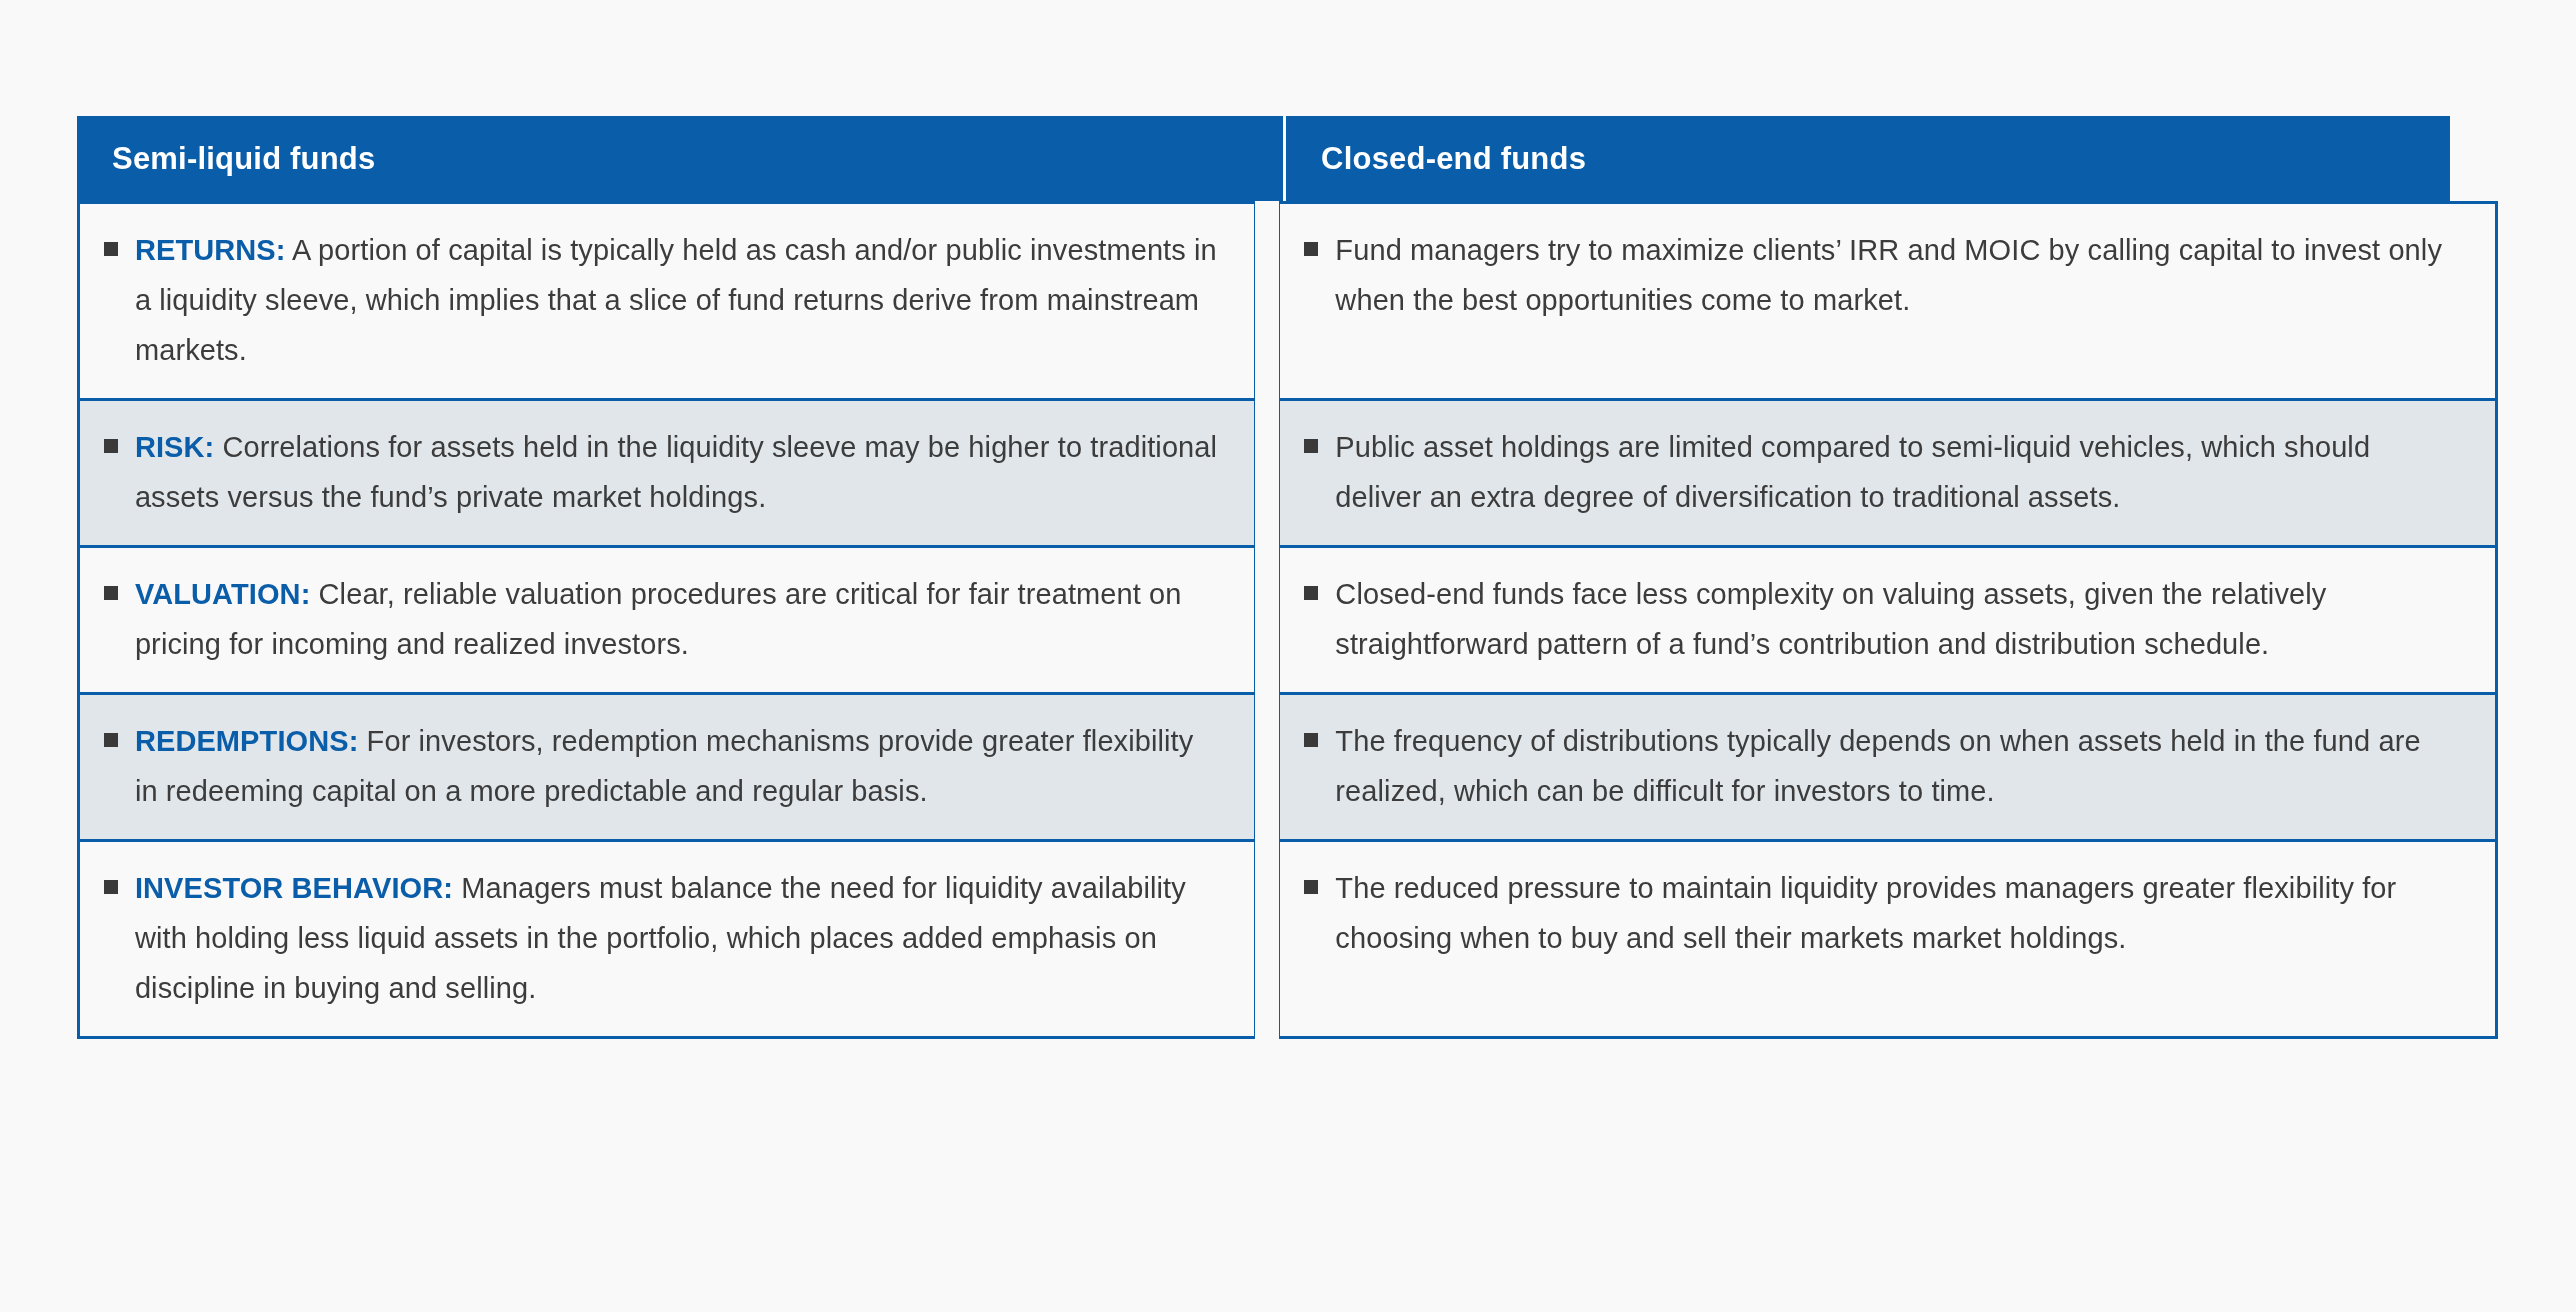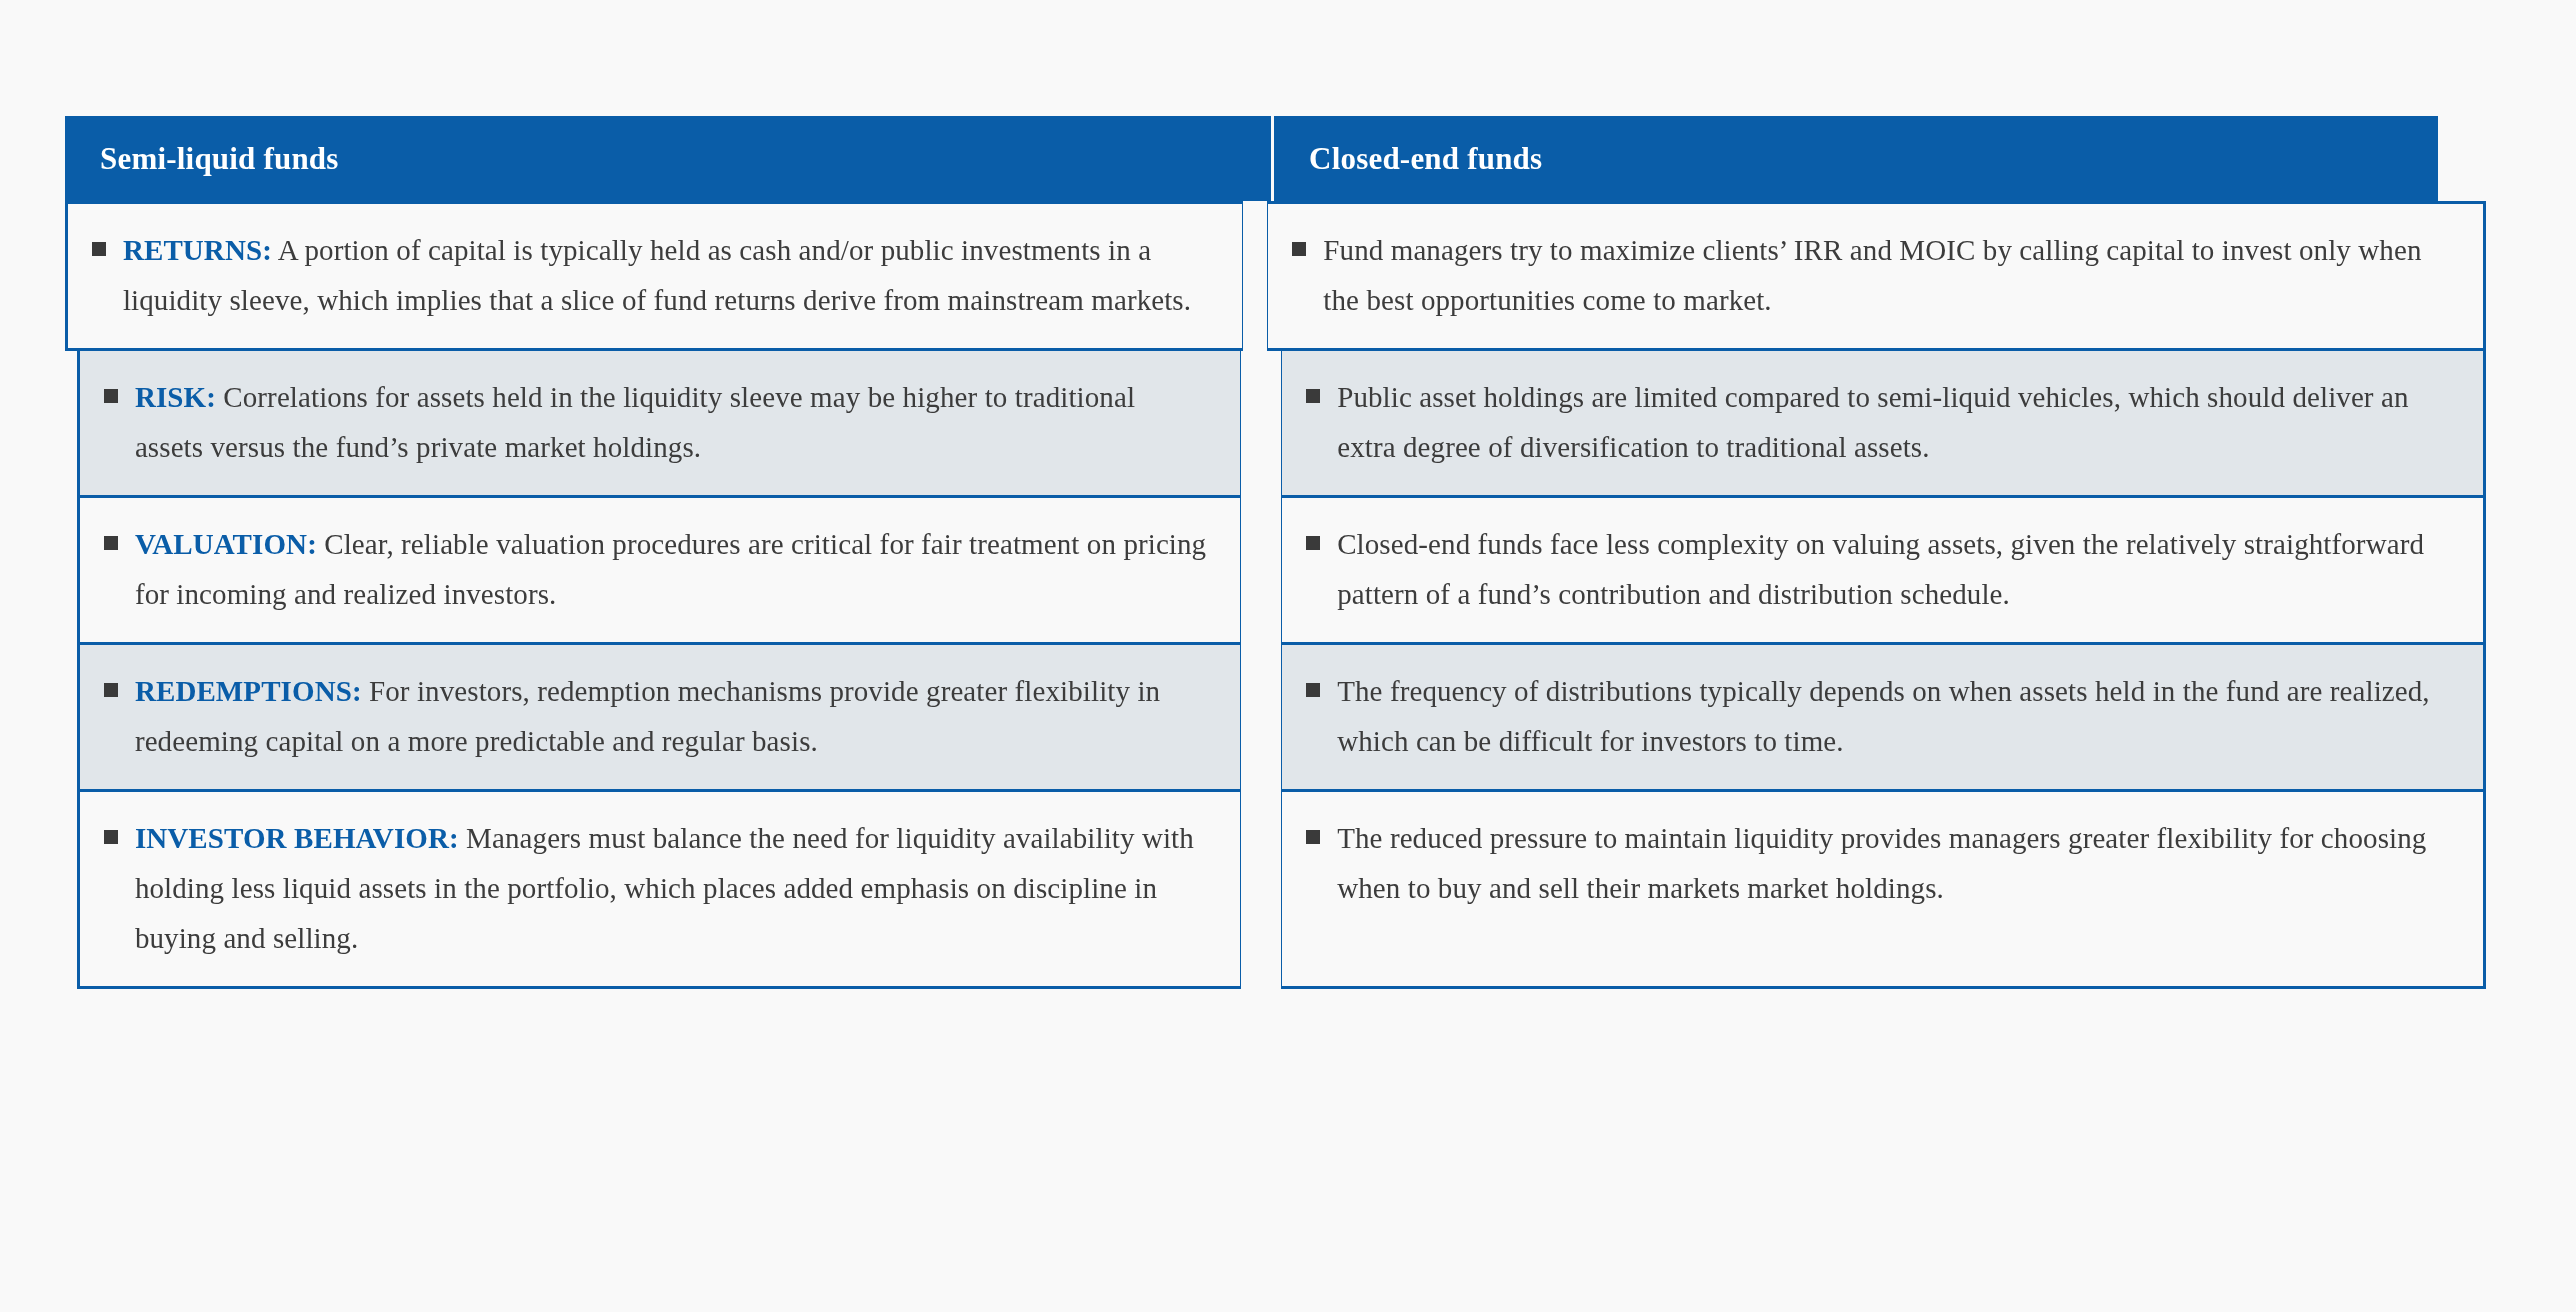"Semi-liquid funds" .table-wrap { font-family: Liberation Serif, serif -> none; left: 65px -> 77px }
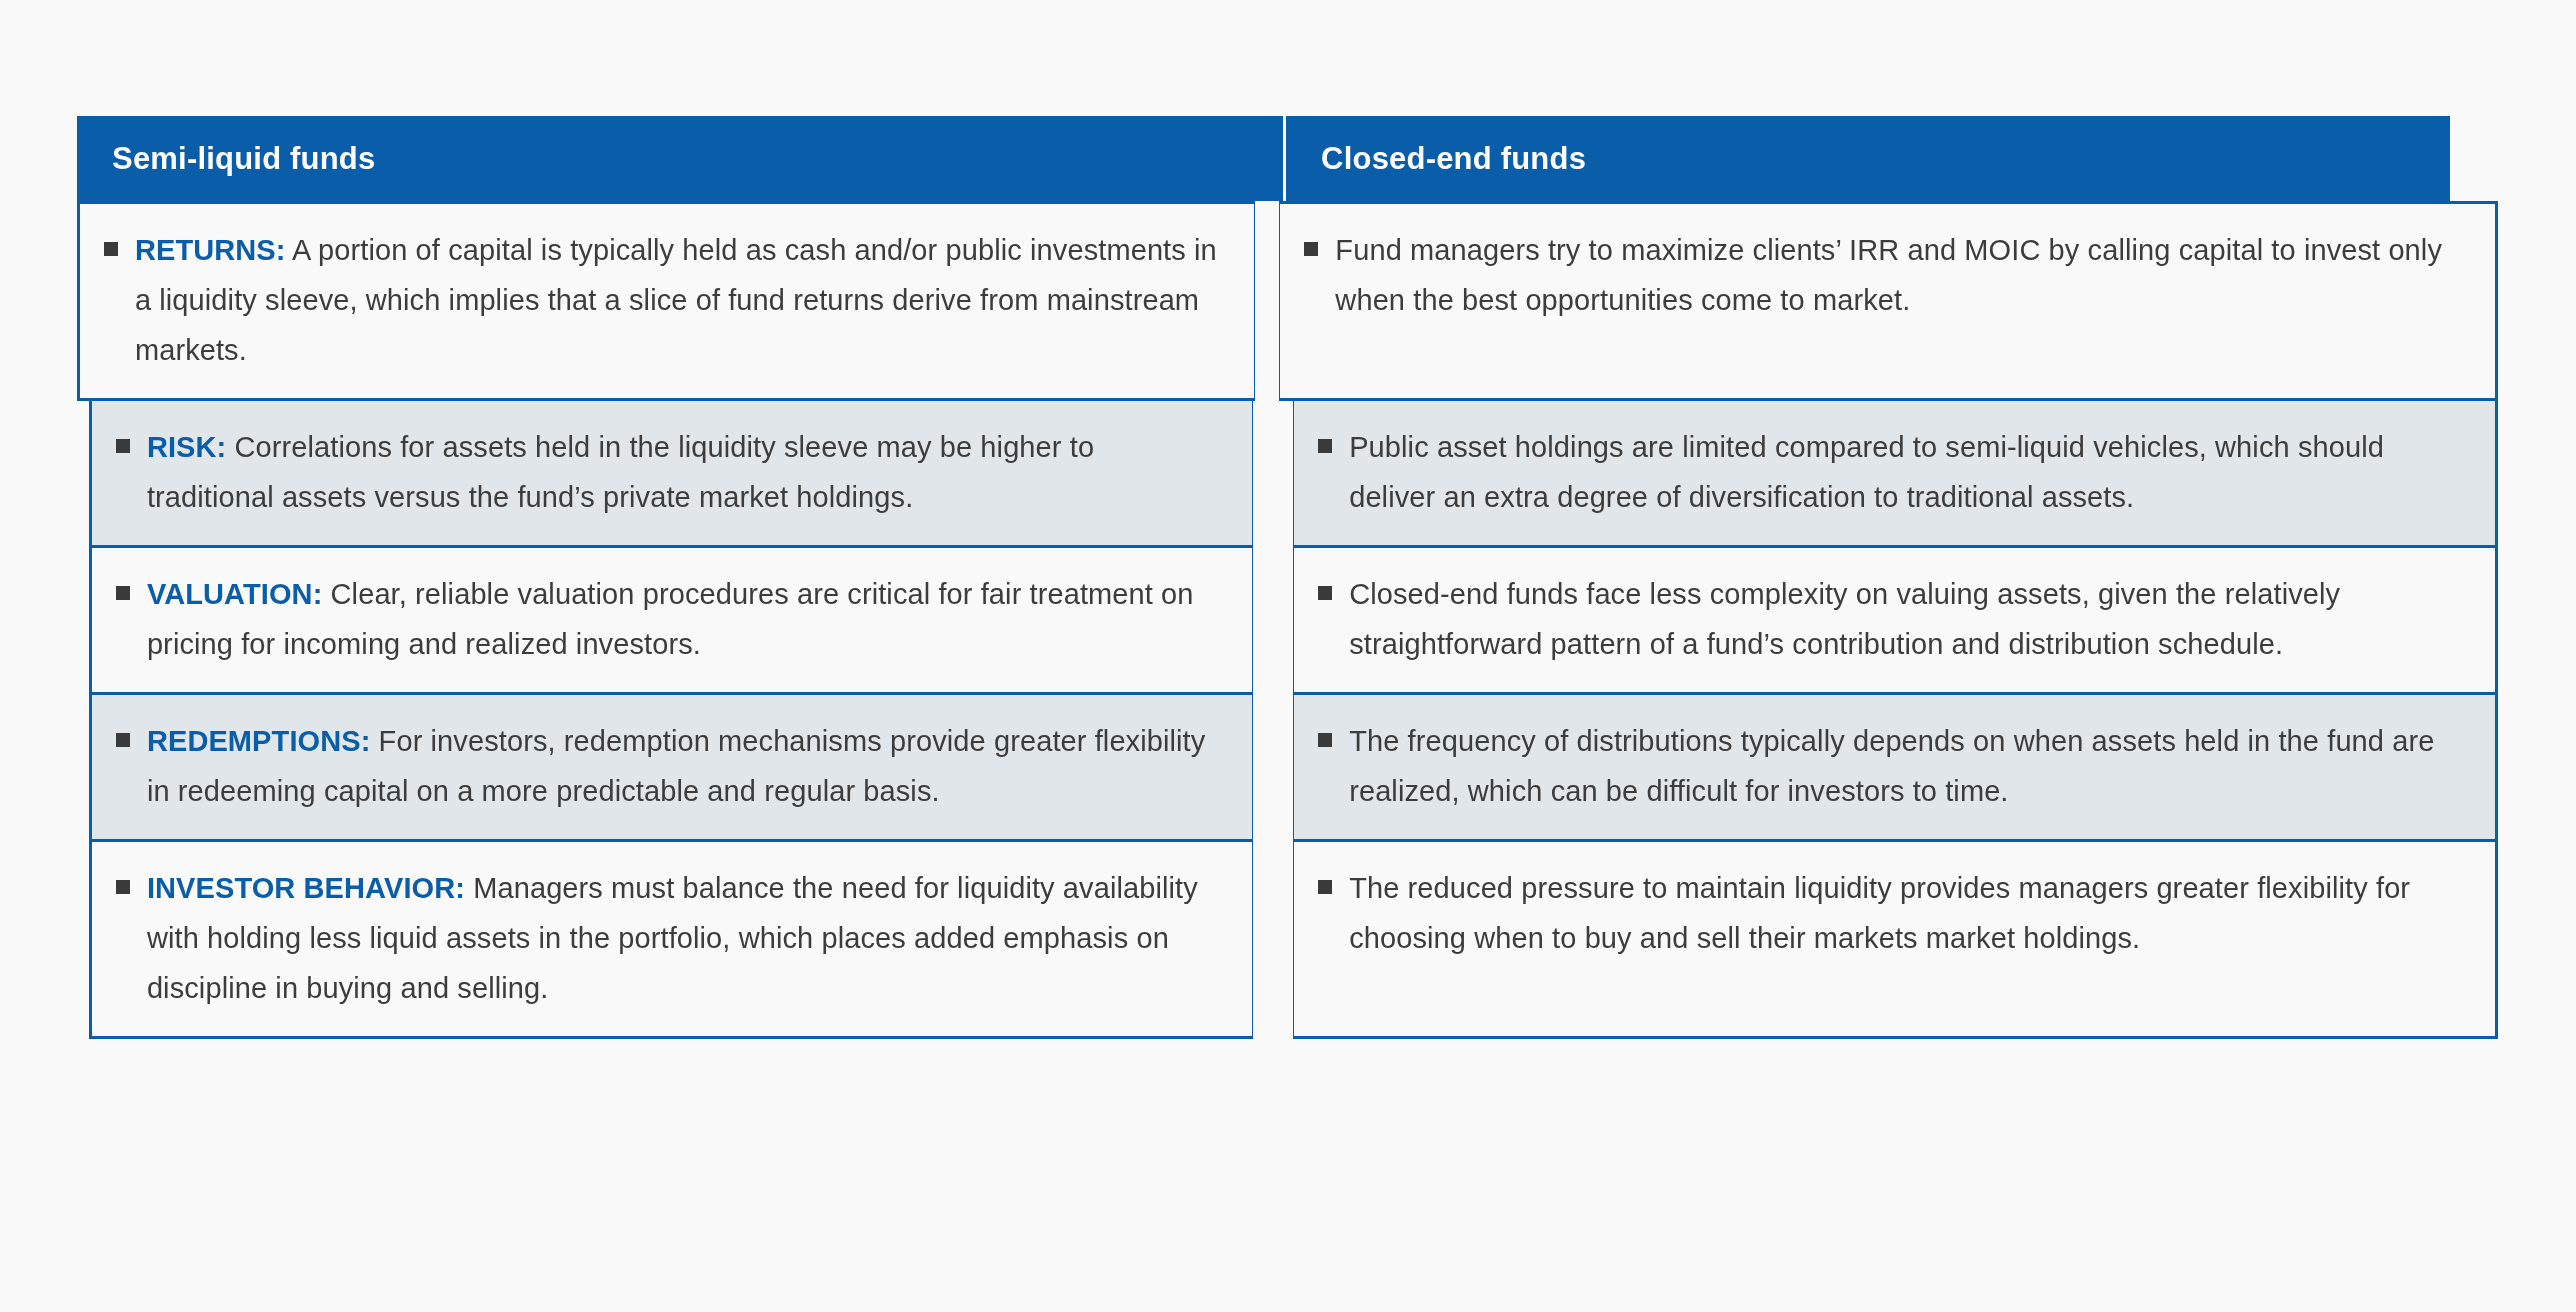"RISK: Correlations for assets held" .trow + .trow .td { margin-left: 12px -> none }
